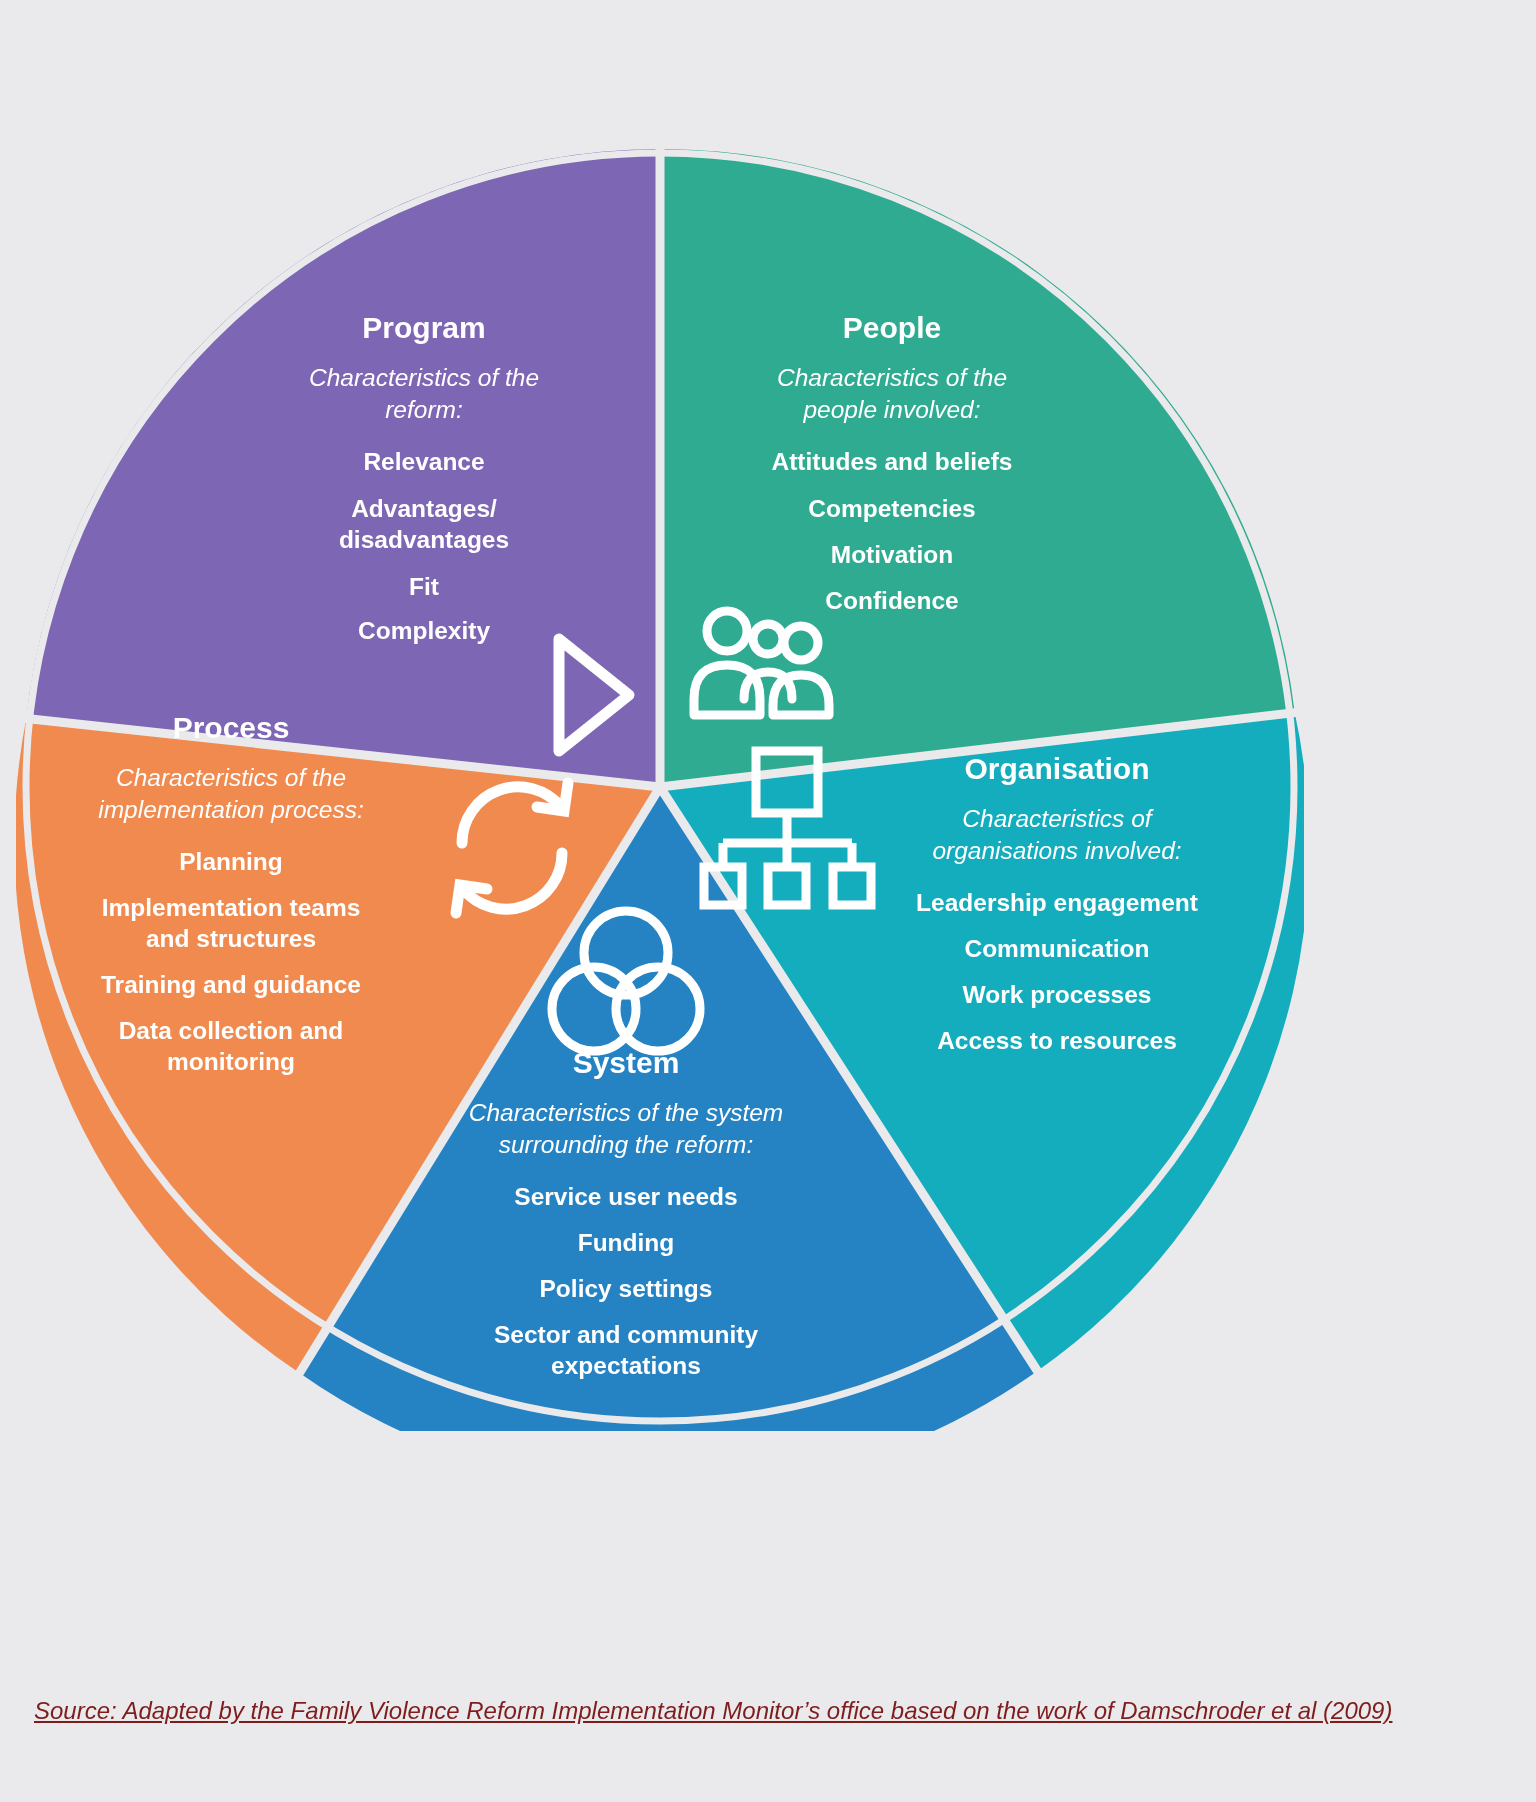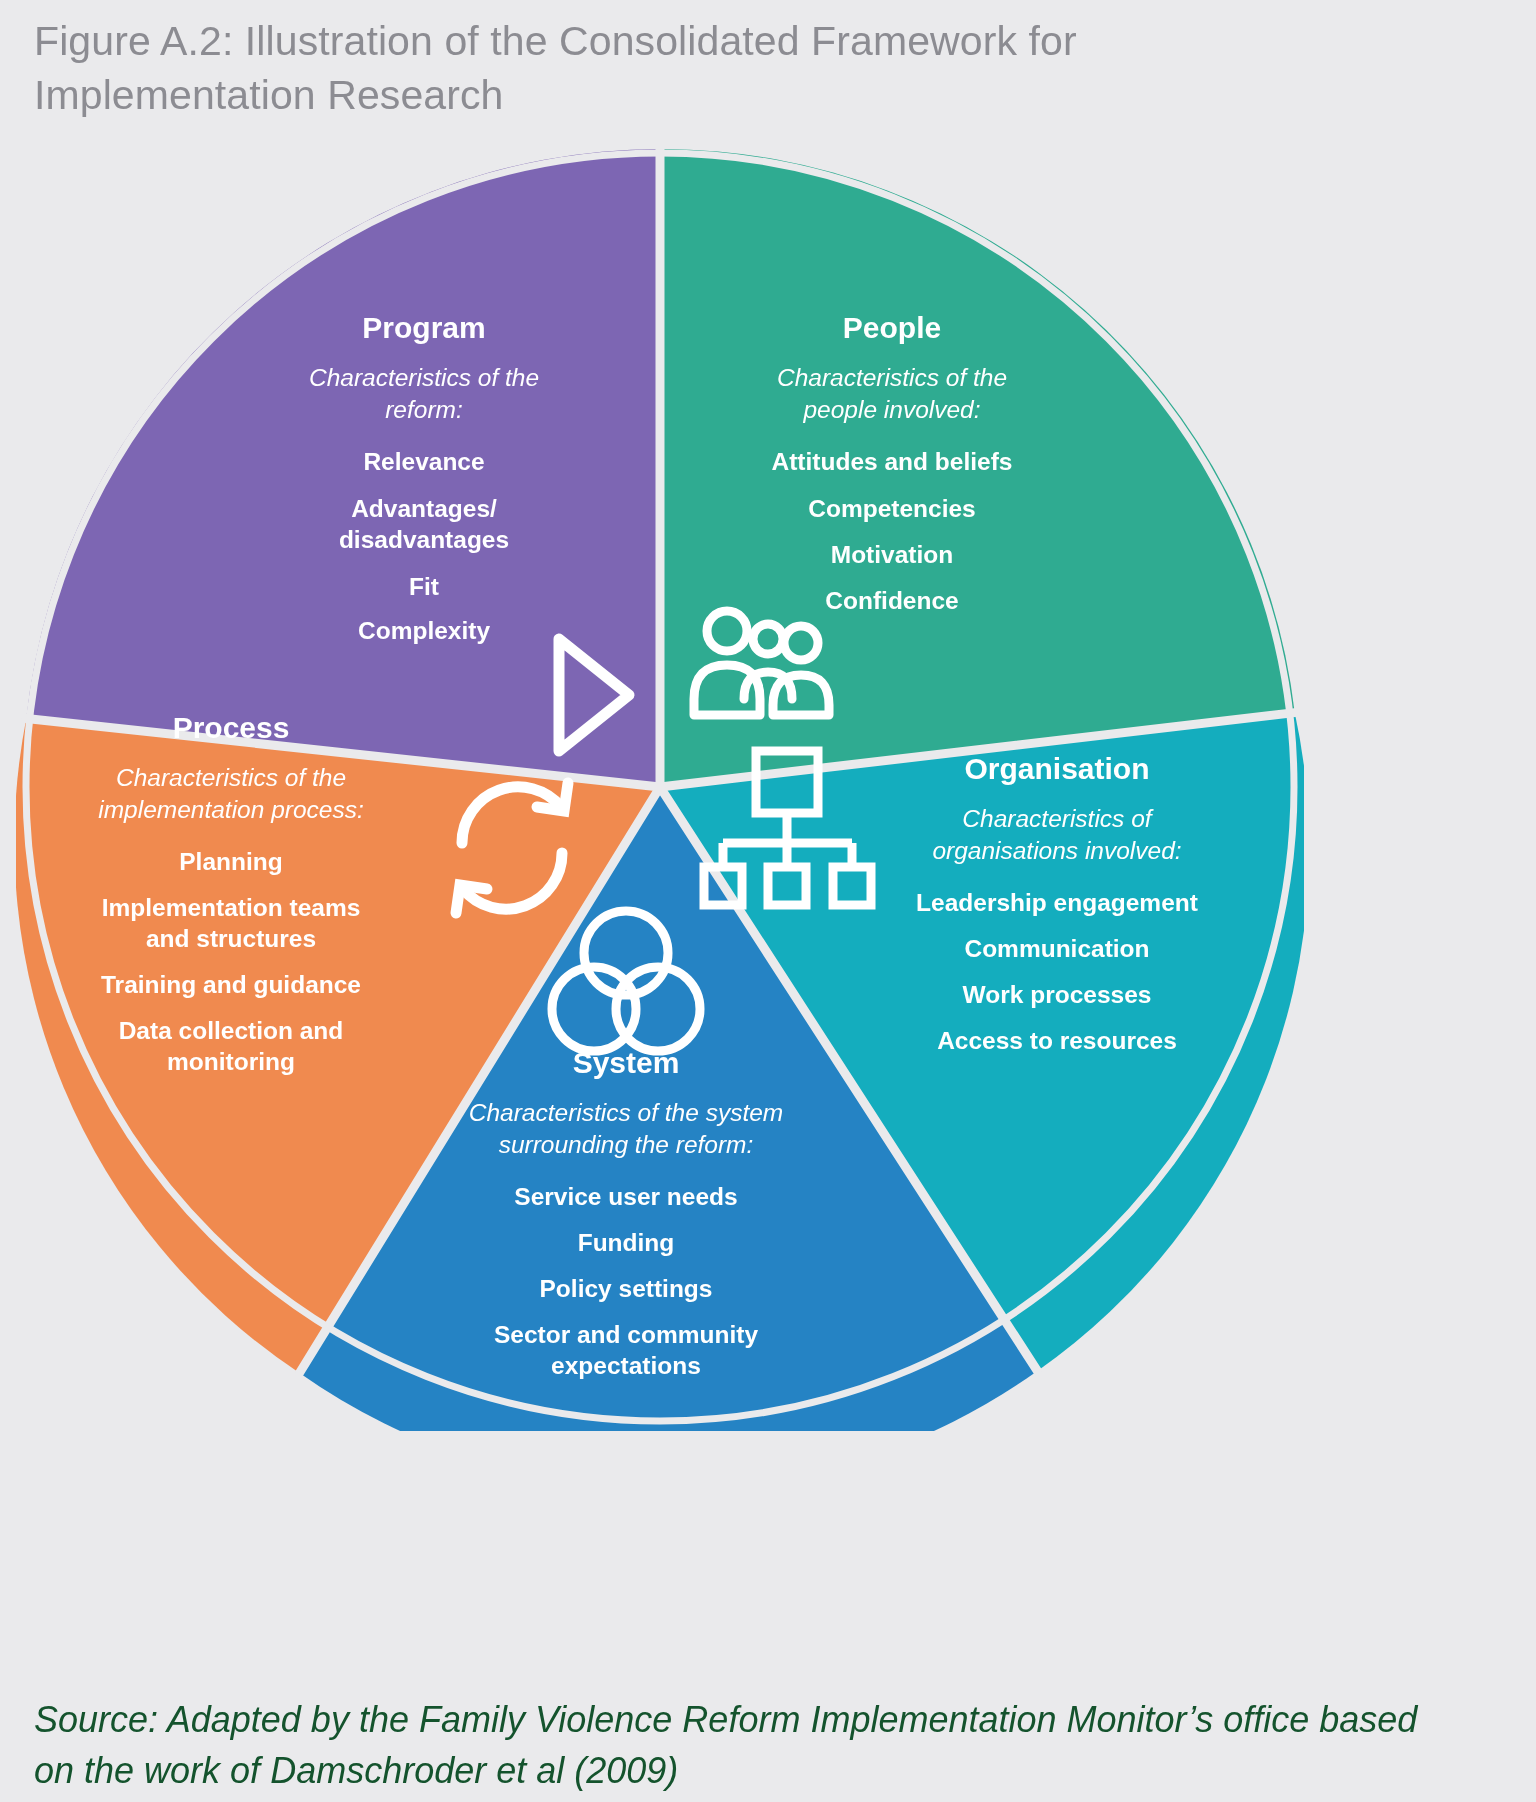"Figure A.2: Illustration of the" div { html: <div>Figure A.2: Illustration of the Consolidated Framework for Implementation Research</div> -> none }
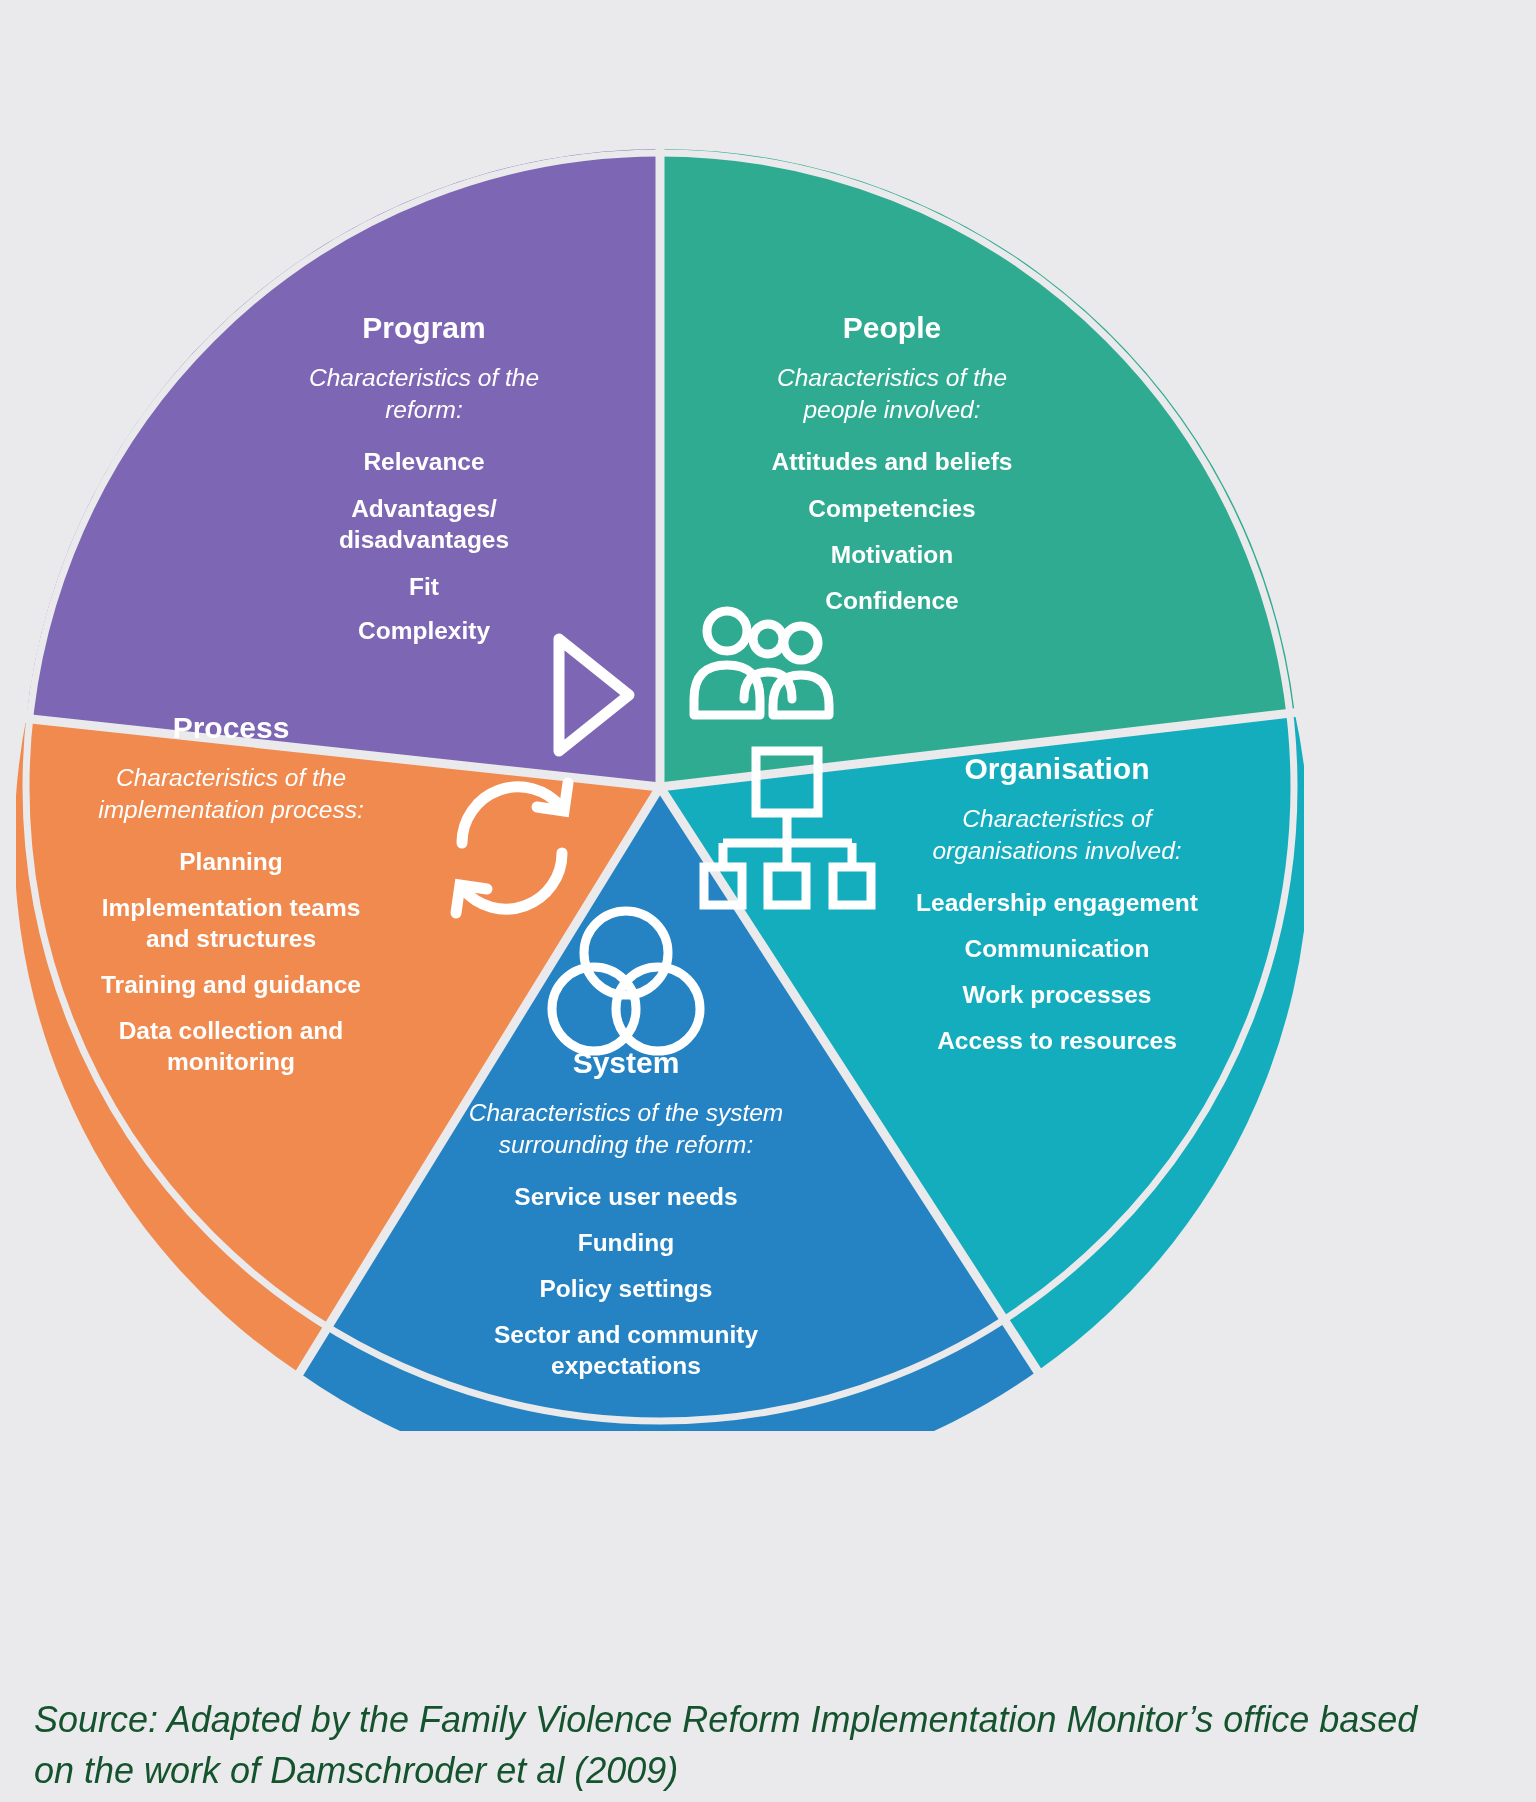"Source: Adapted by the Family" #source-note { color: #14532d -> #7f1d1d; font-size: 36px -> 24px; text-decoration: none -> underline }
